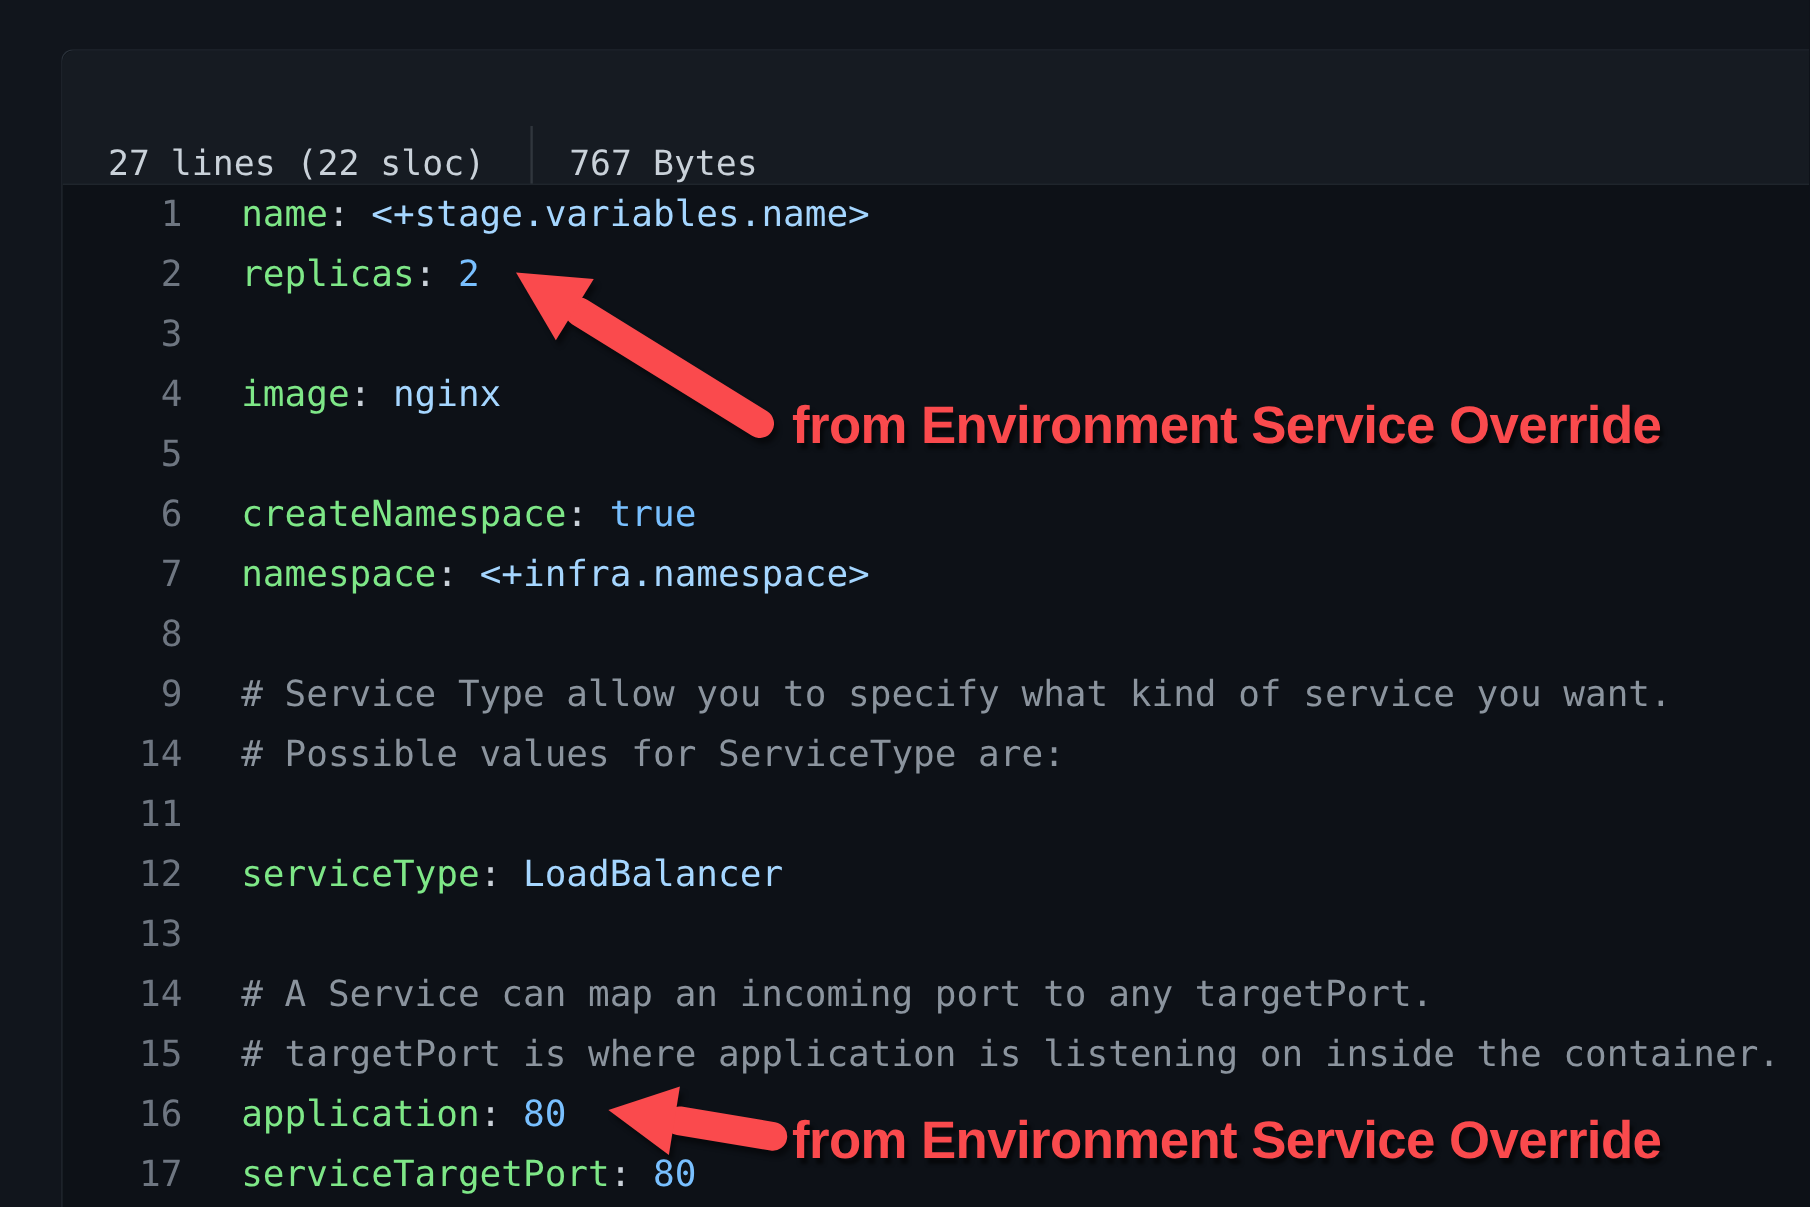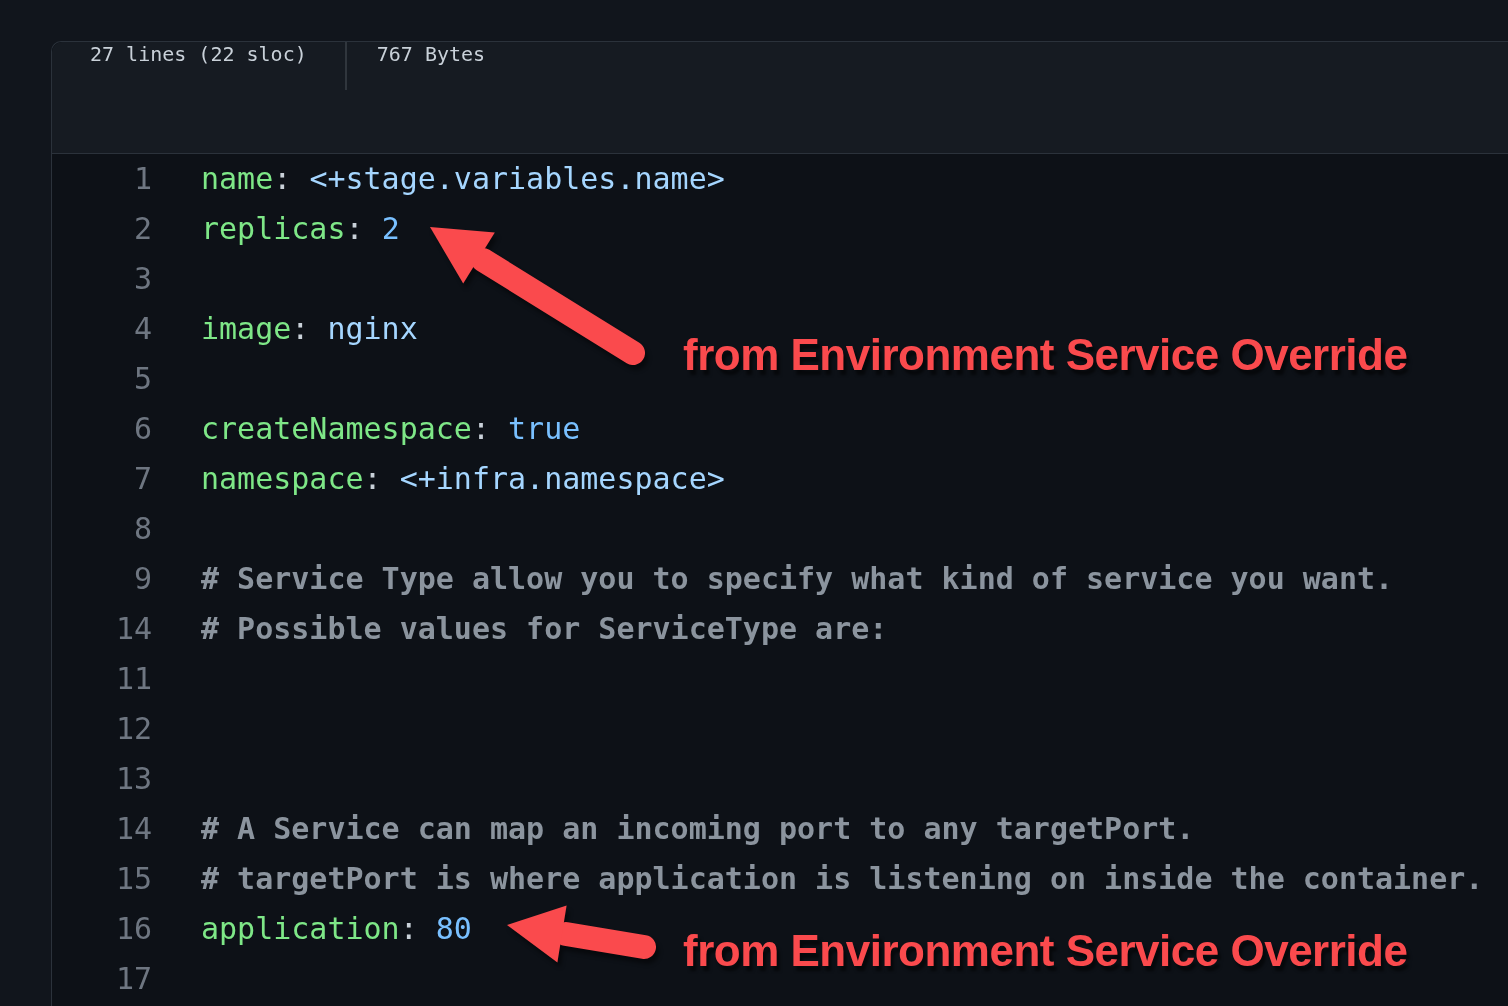"27 lines (22 sloc)" .file-header { align-items: flex-start -> flex-end; font-size: 20px -> 29px }
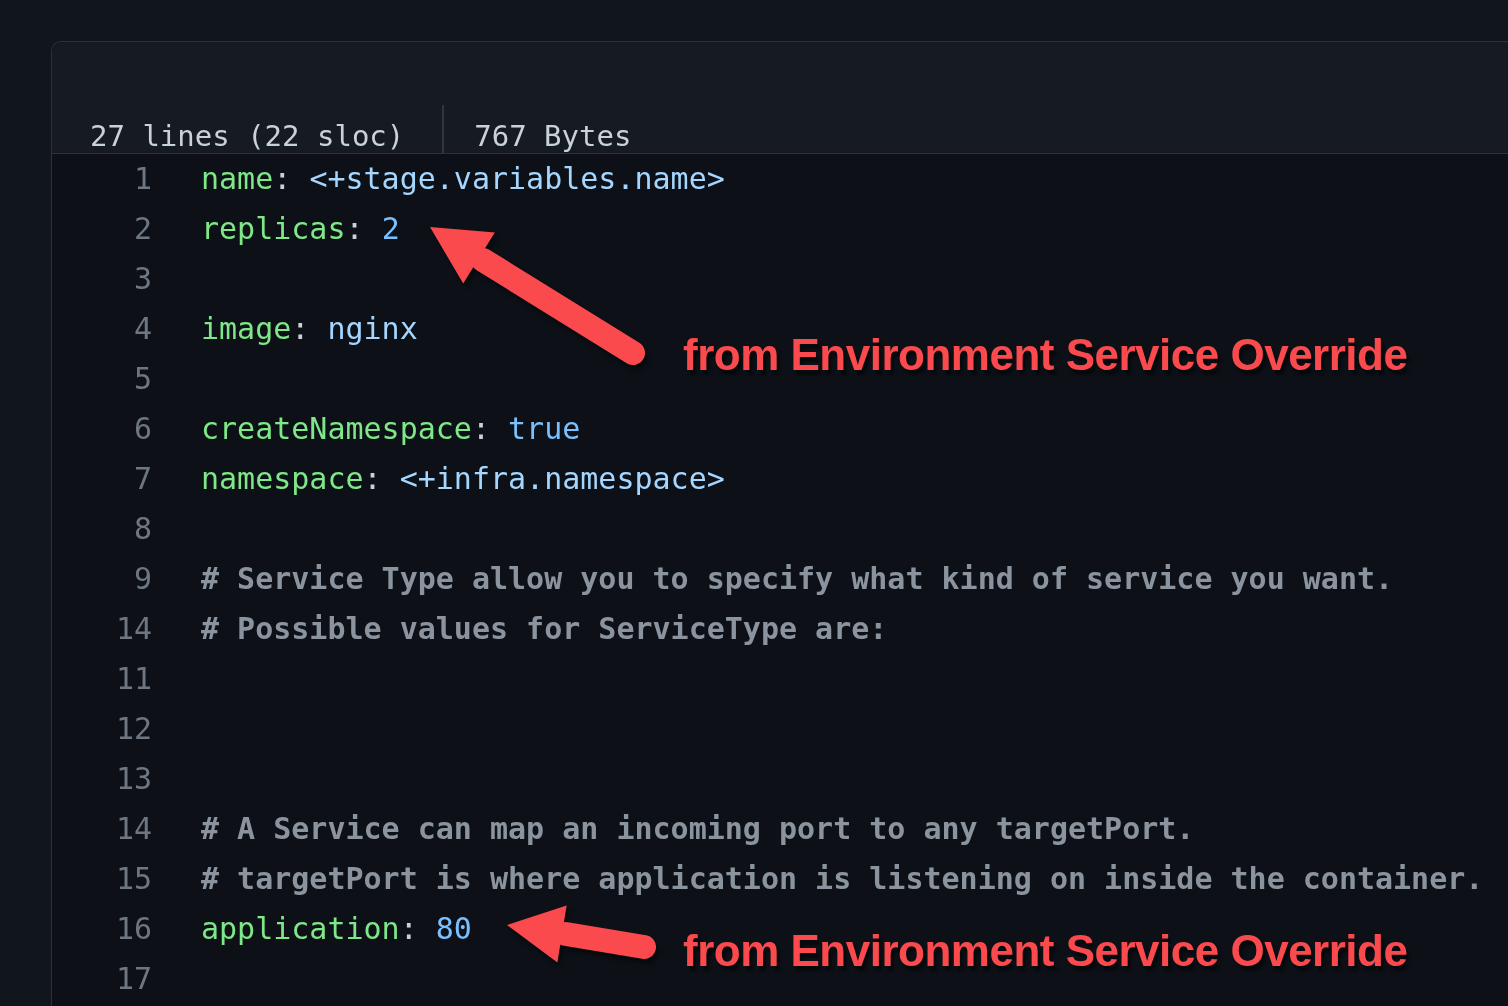"from Environment Service Override" .annot { margin-left: 23px -> none }
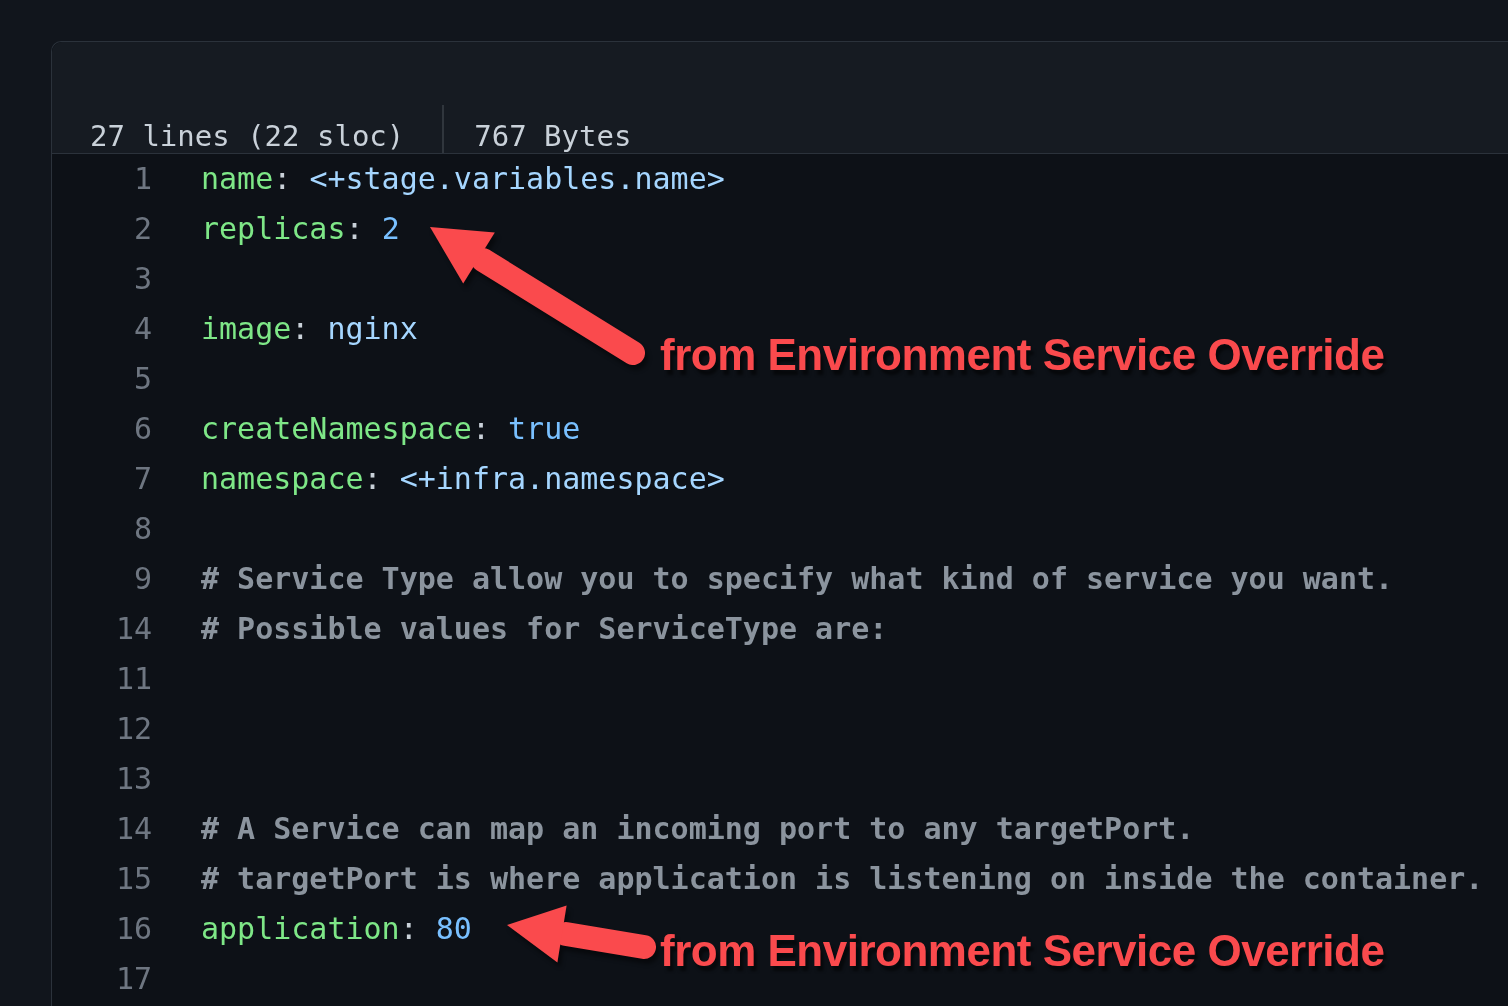"# Service Type allow you" .tok-comment { font-weight: bold -> none }
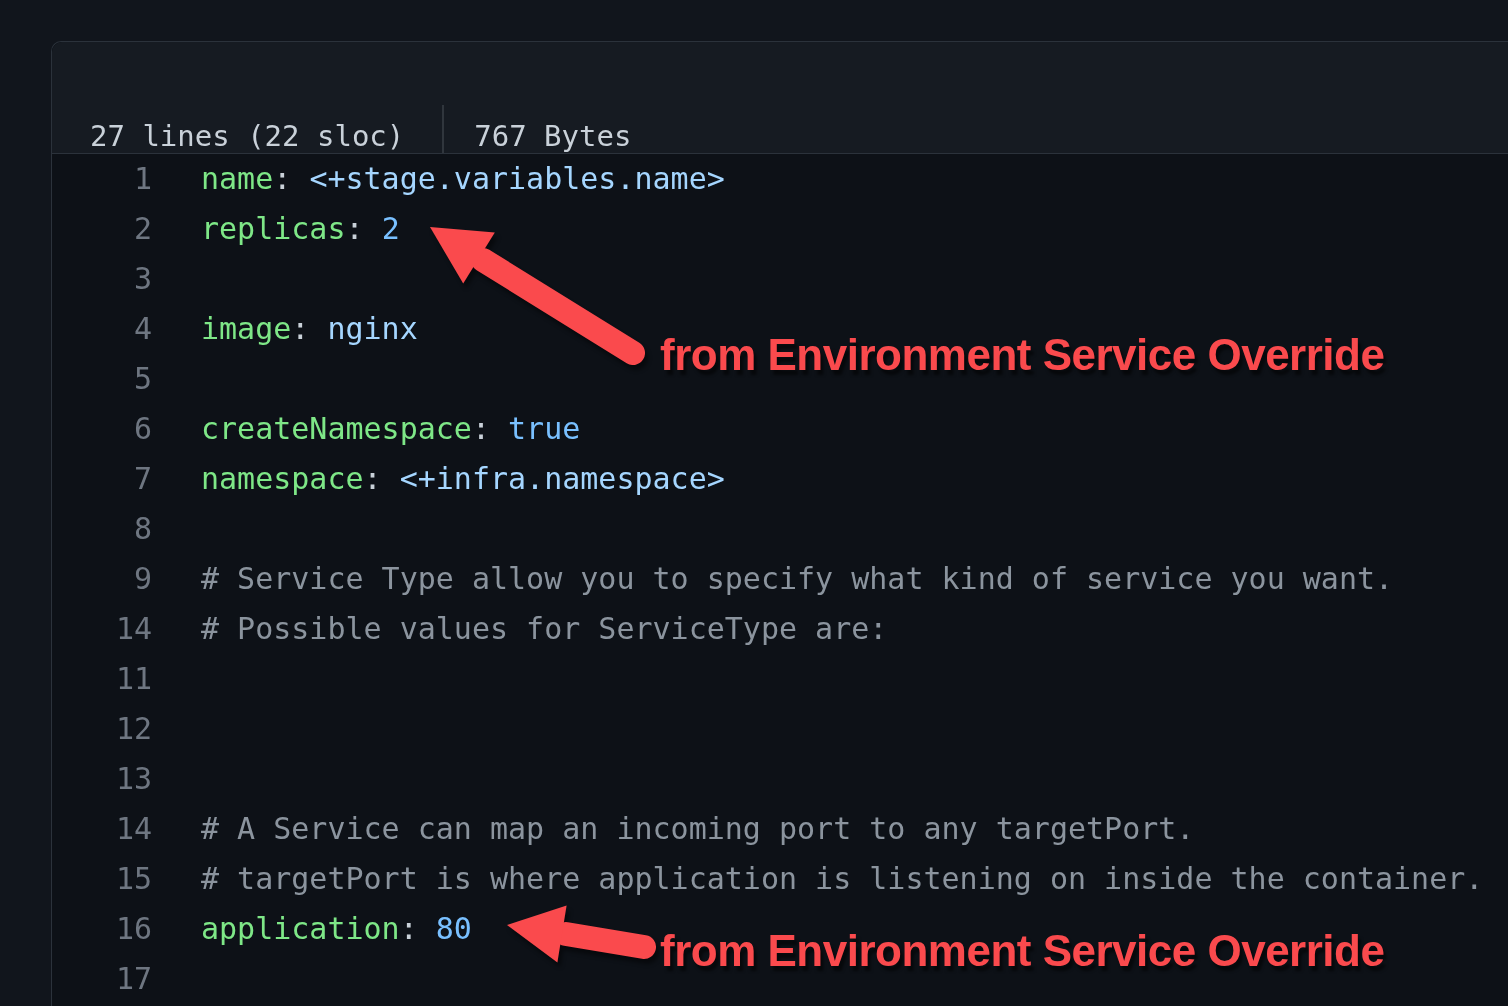"serviceType: LoadBalancer" span.cc { html: none -> <span><span>serviceType</span><span>: </span><span>LoadBalancer</span></span> }
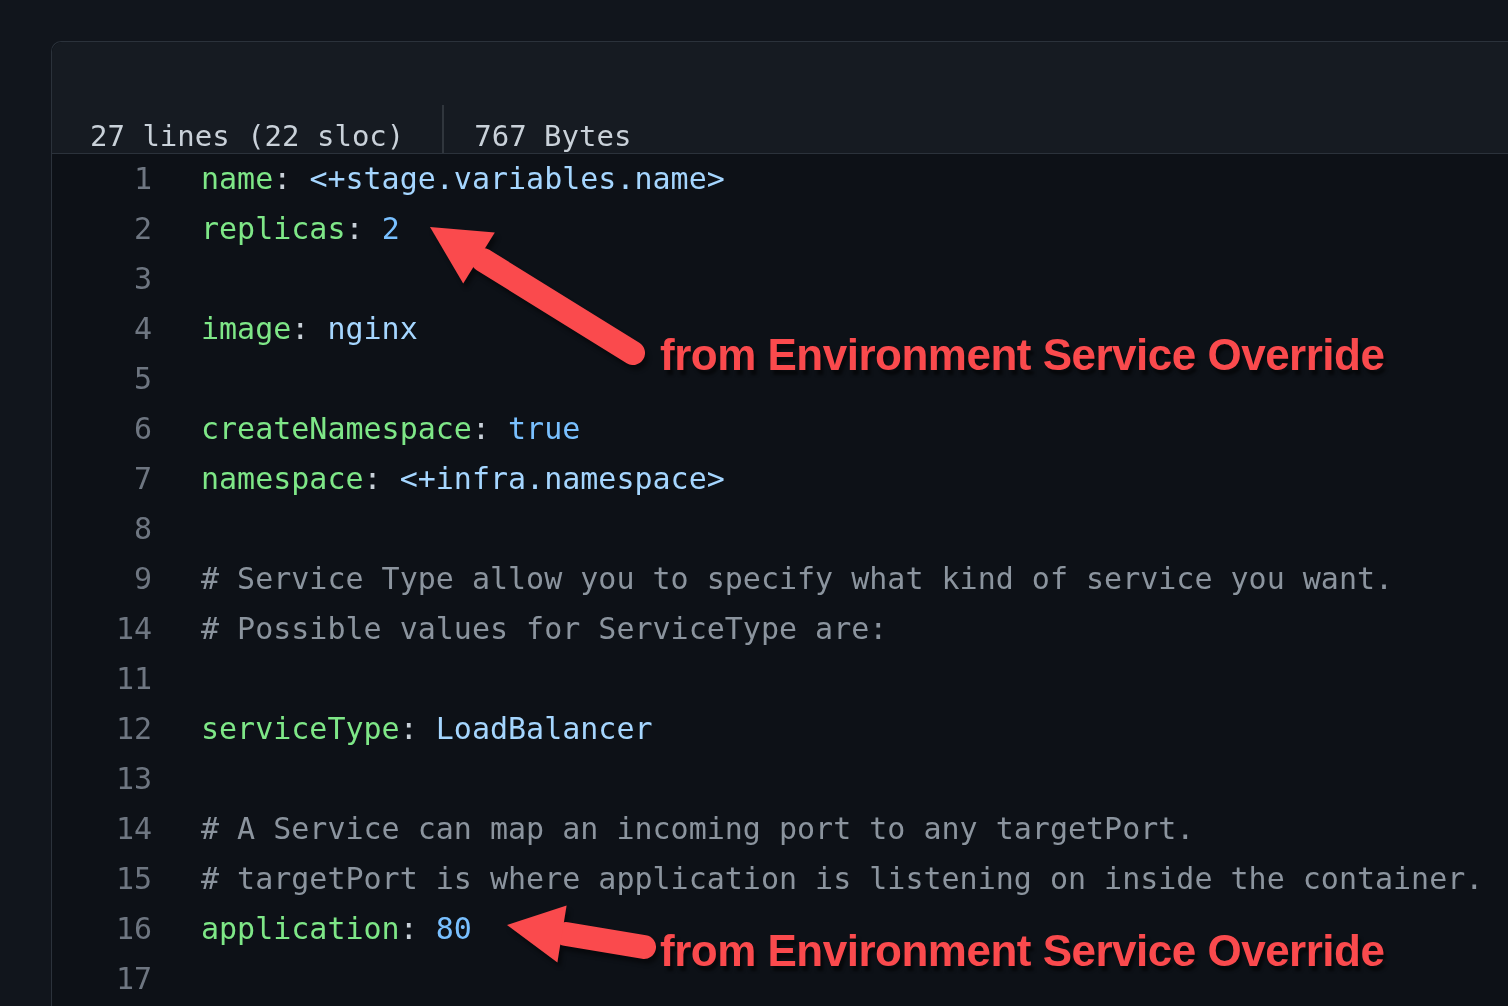"serviceTargetPort: 80" span.cc { html: none -> <span><span>serviceTargetPort</span><span>: </span><span>80</span></span> }
